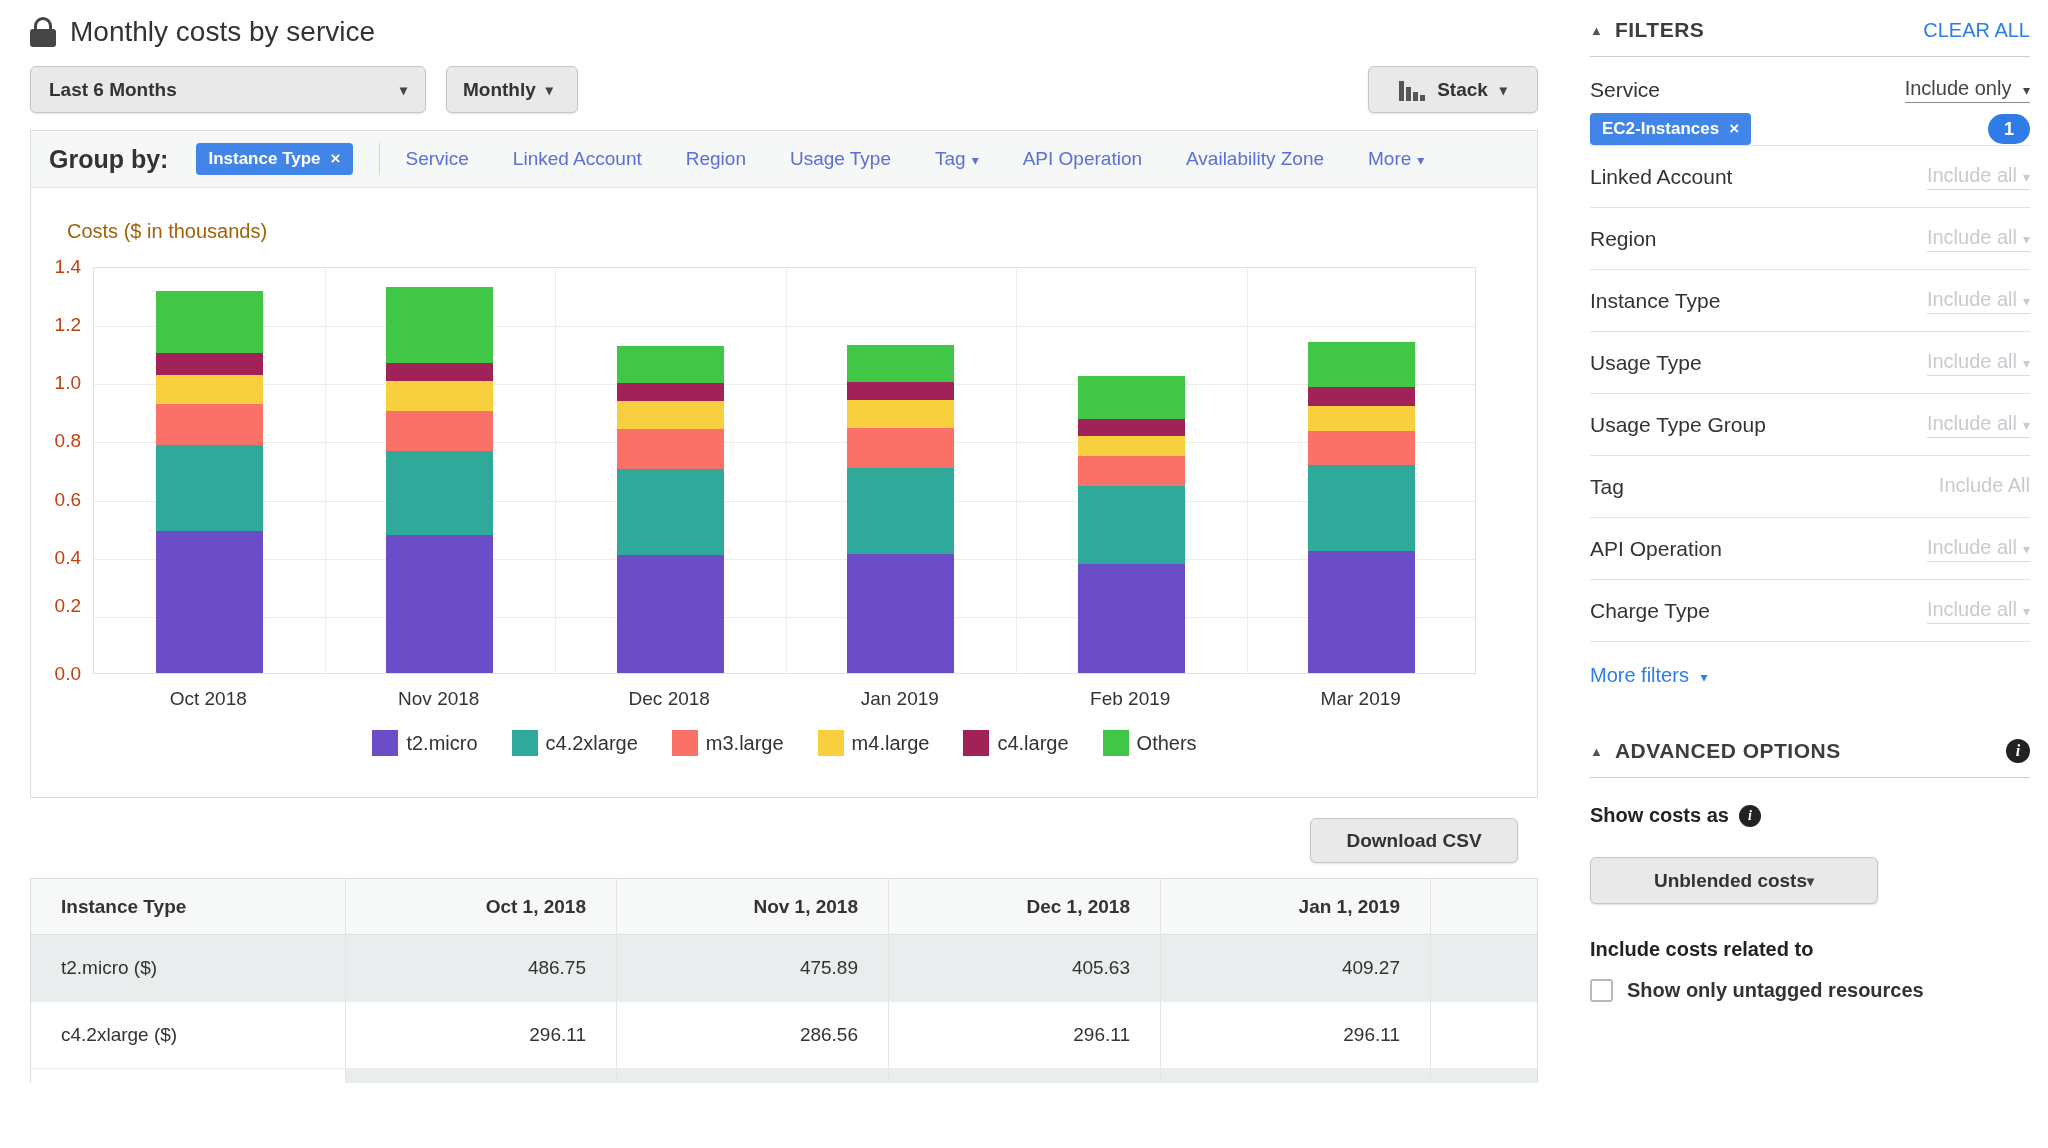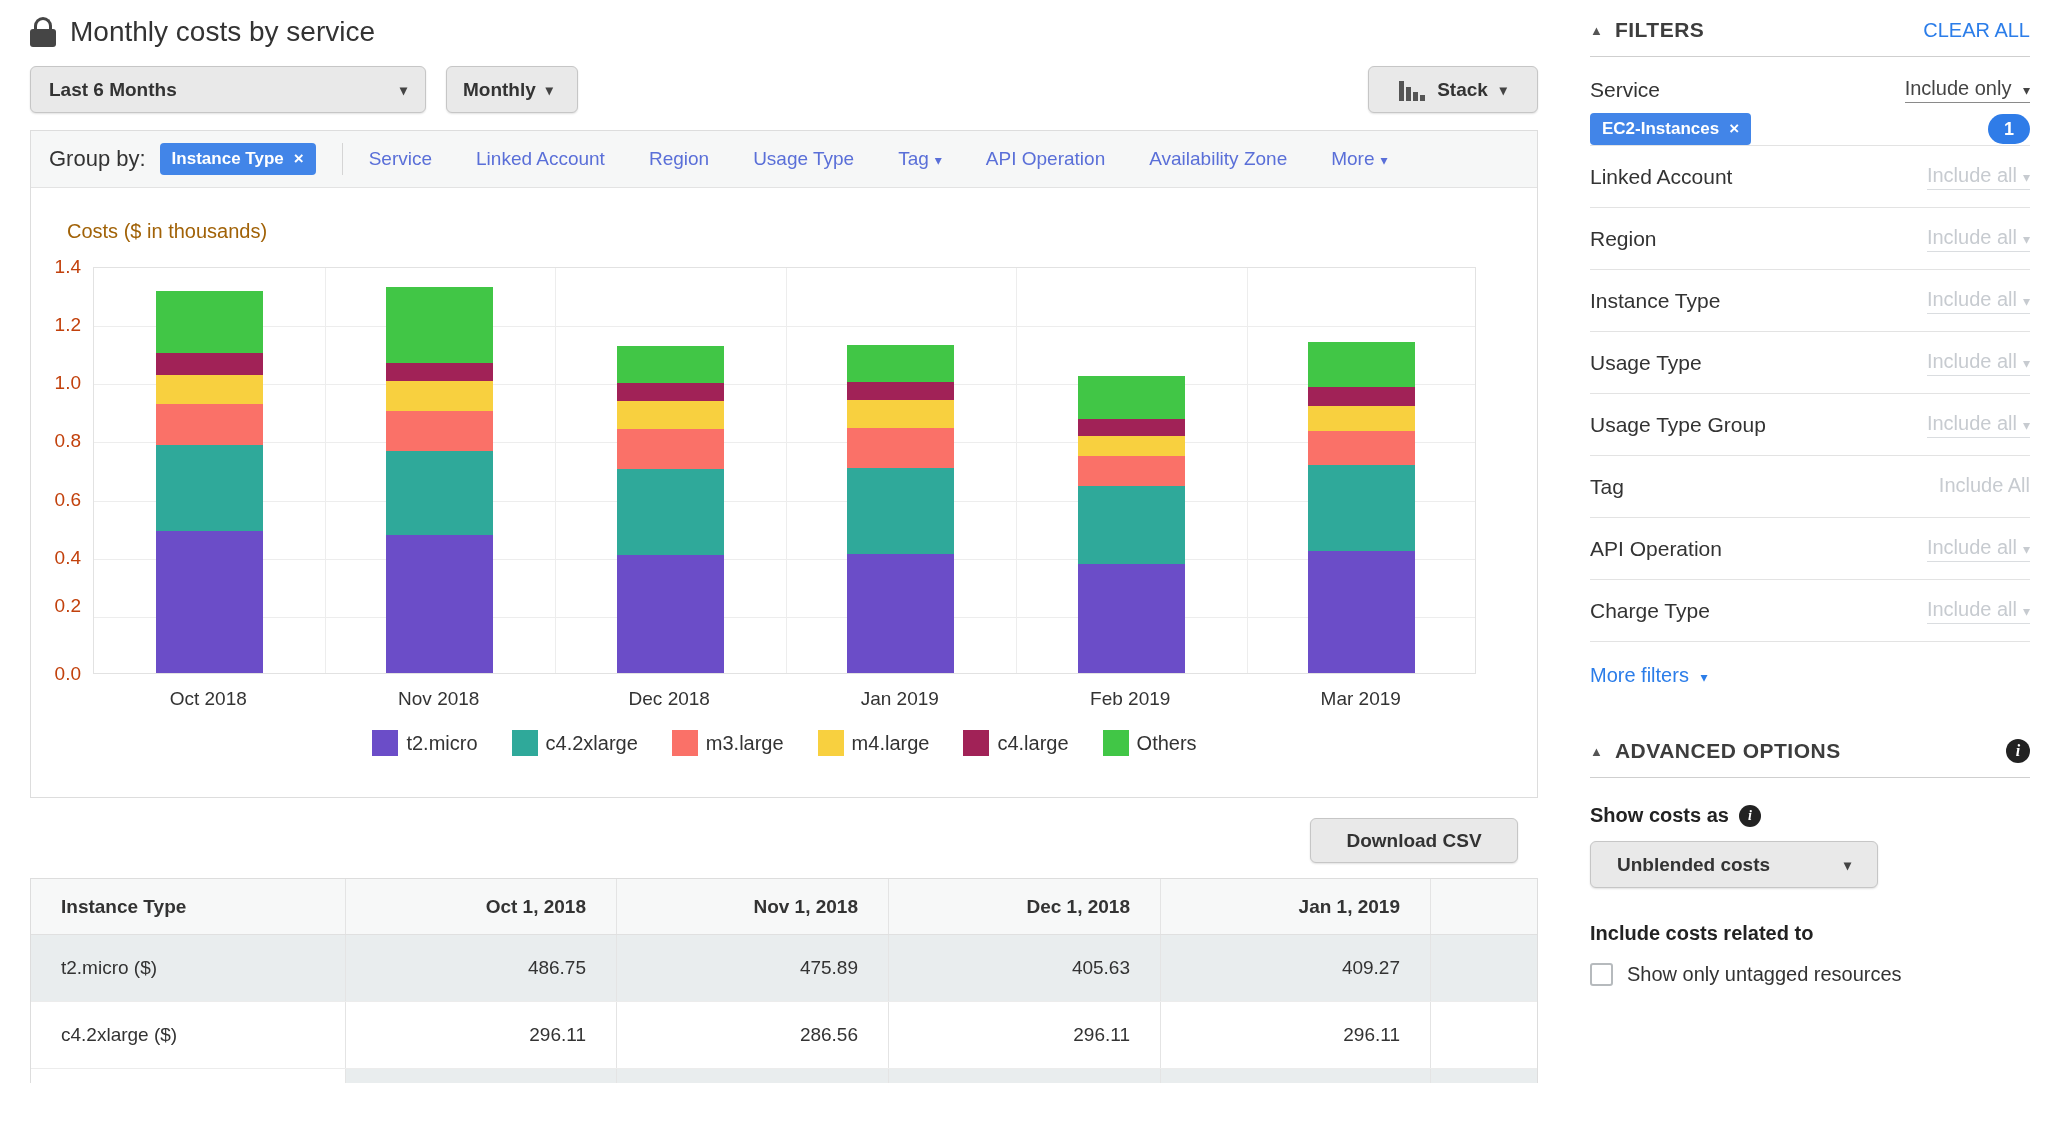"Group by:" .groupbar .gb-label { font-size: 22px -> 25px; font-weight: normal -> bold; margin-right: 14px -> 28px }
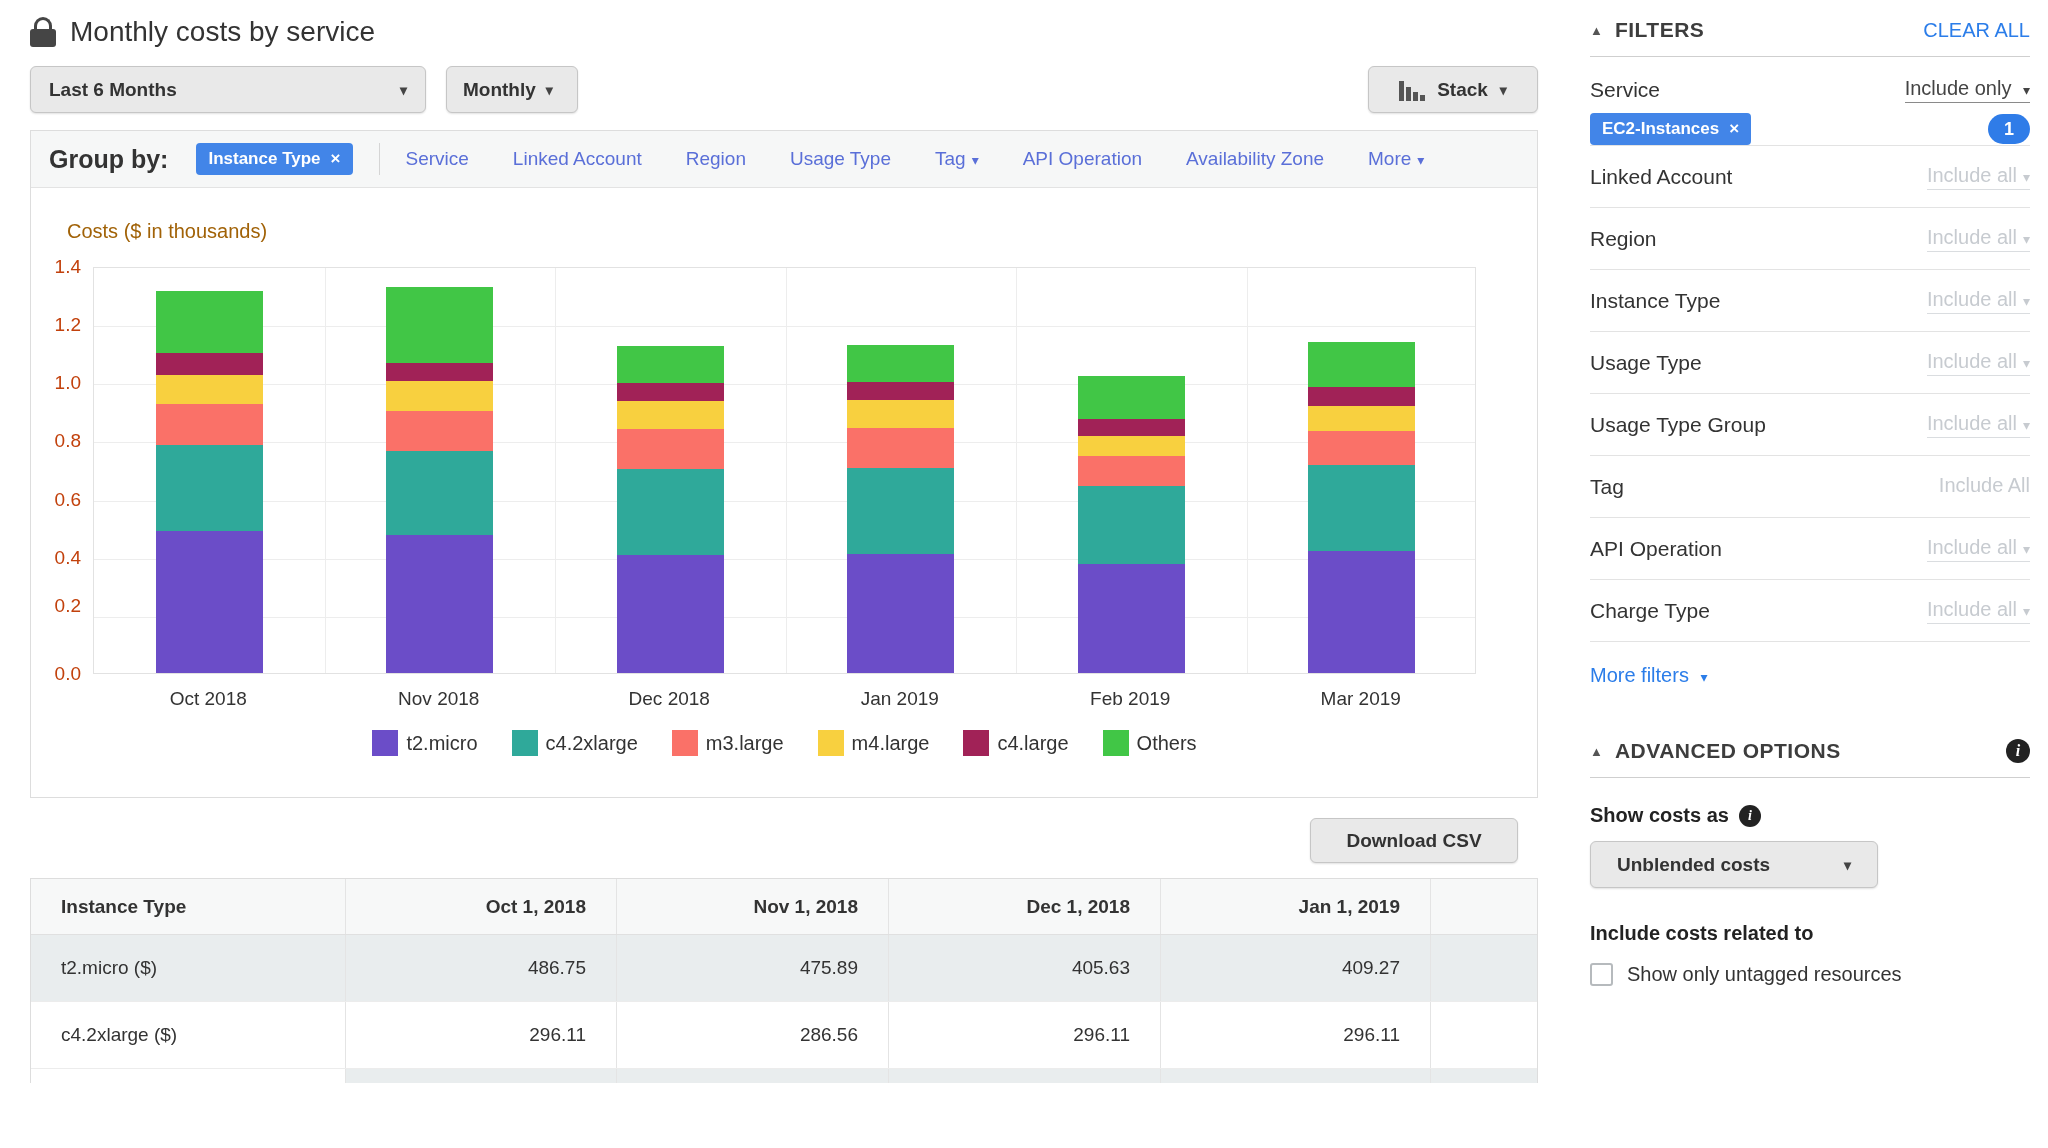"Unblended costs" .dd-unblended { justify-content: space-between -> center; margin-top: 14px -> 30px }
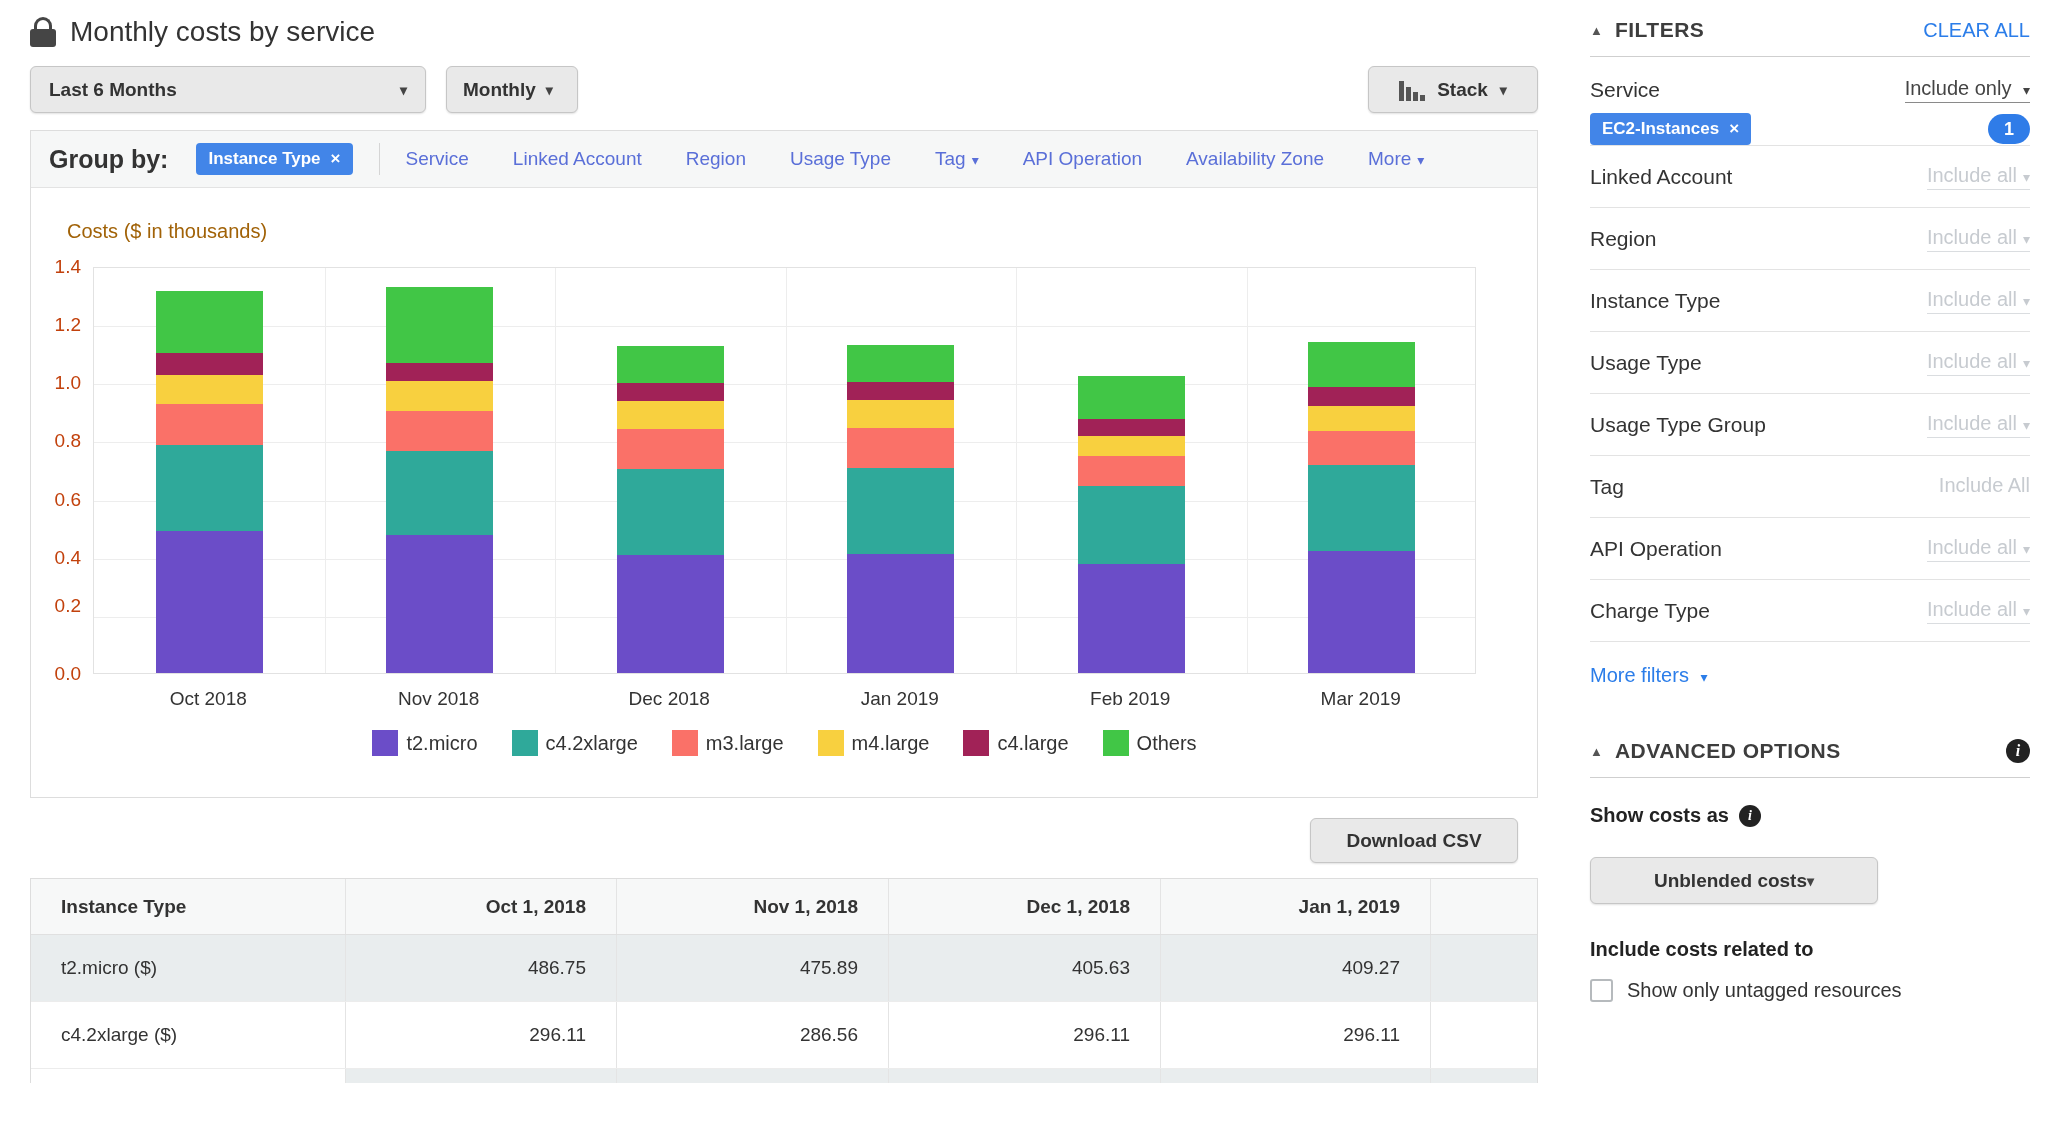"Show only untagged resources" .untagged-row { font-weight: none -> bold }
